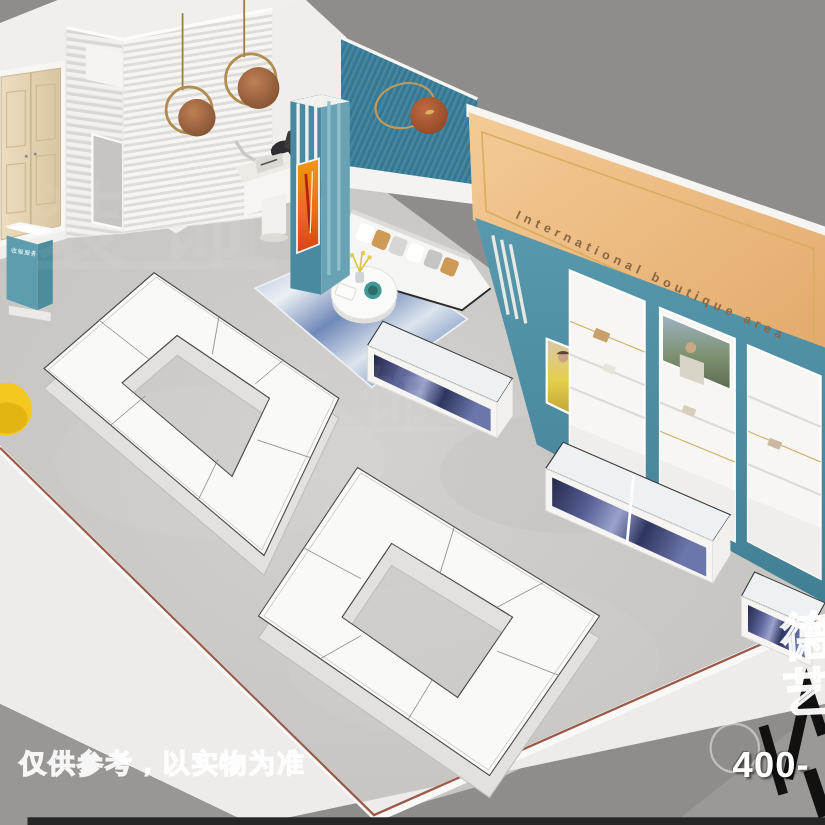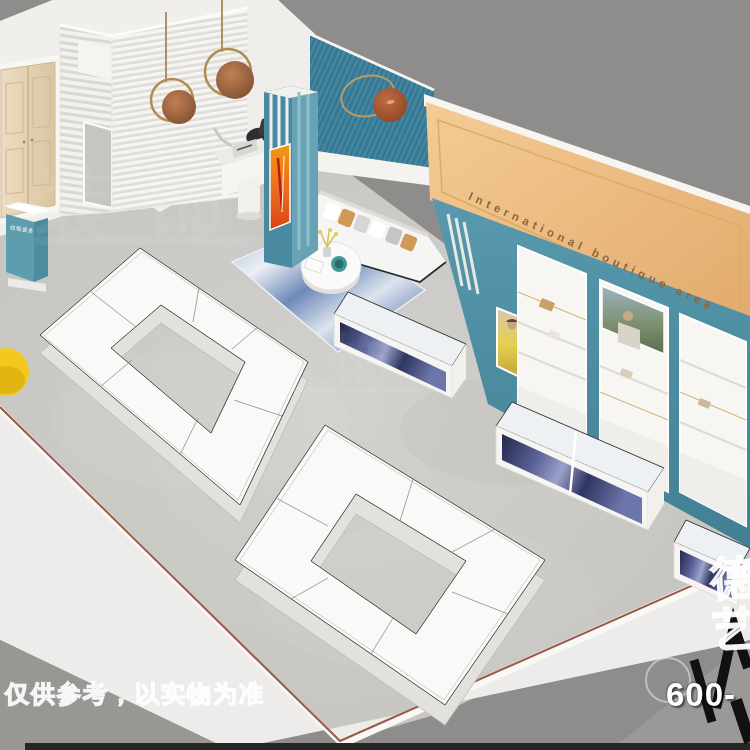"仅供参考，以实物为准" .wm-disclaimer { left: 5px -> 18px }
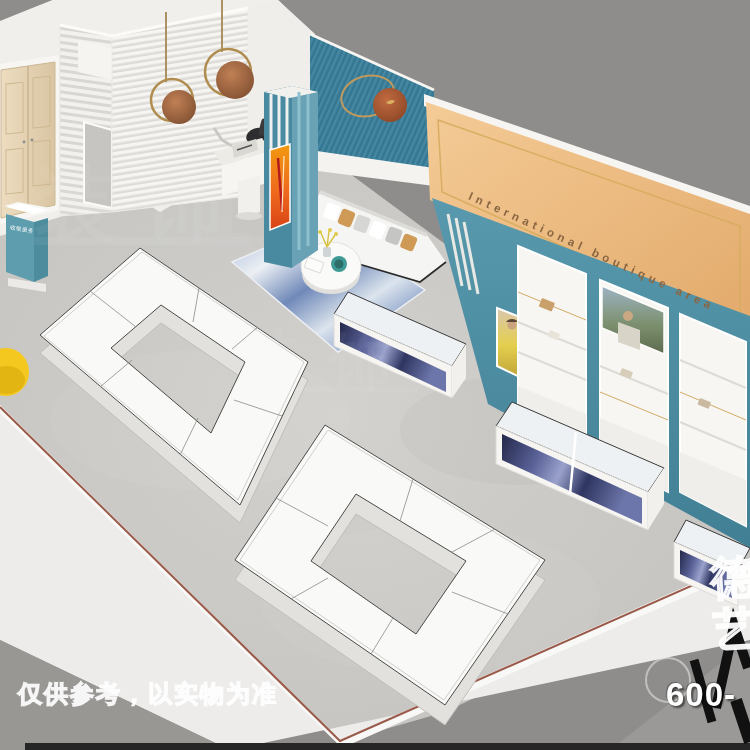"600-" div.overlay { text: 600- -> 400- }
